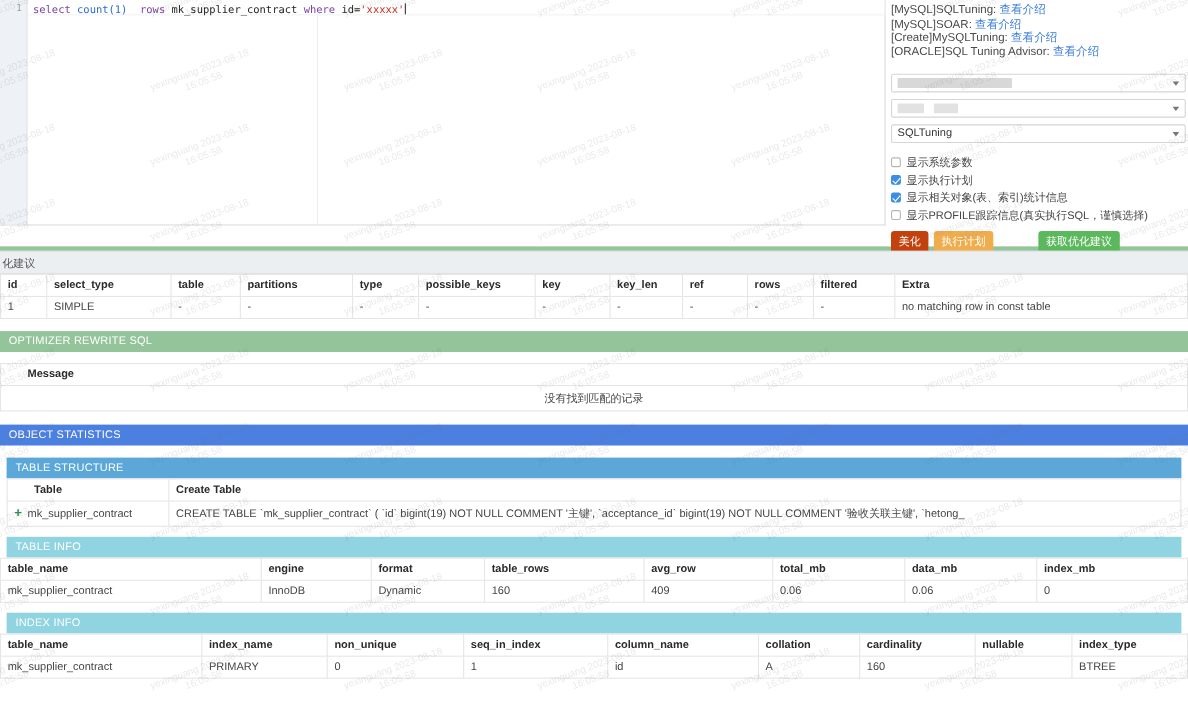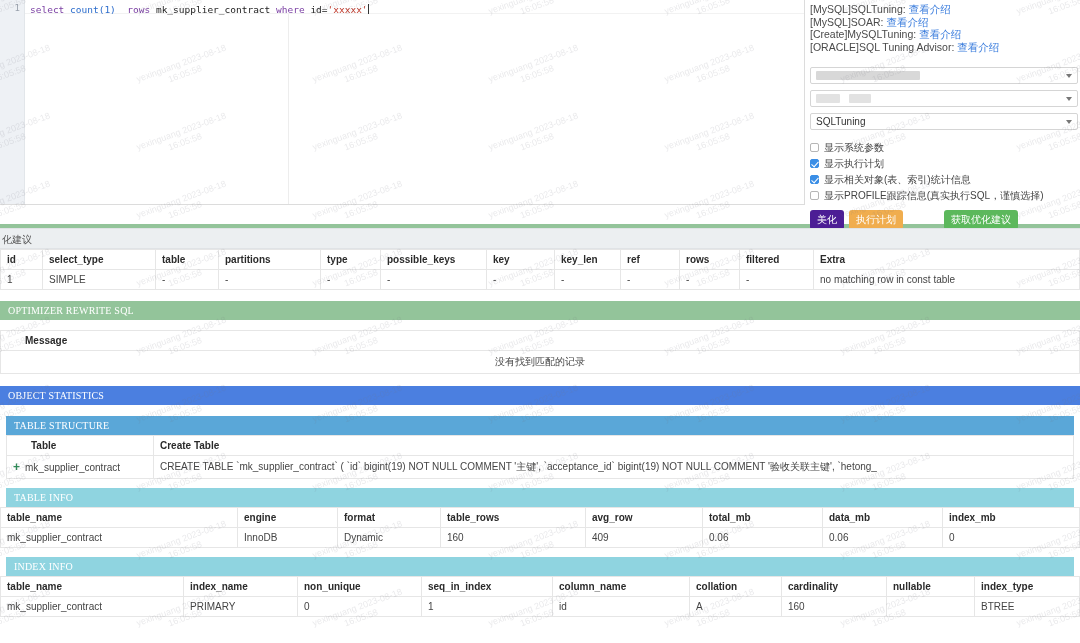"美化" .btn.blue { background: #4c1d95 -> #c2410c }
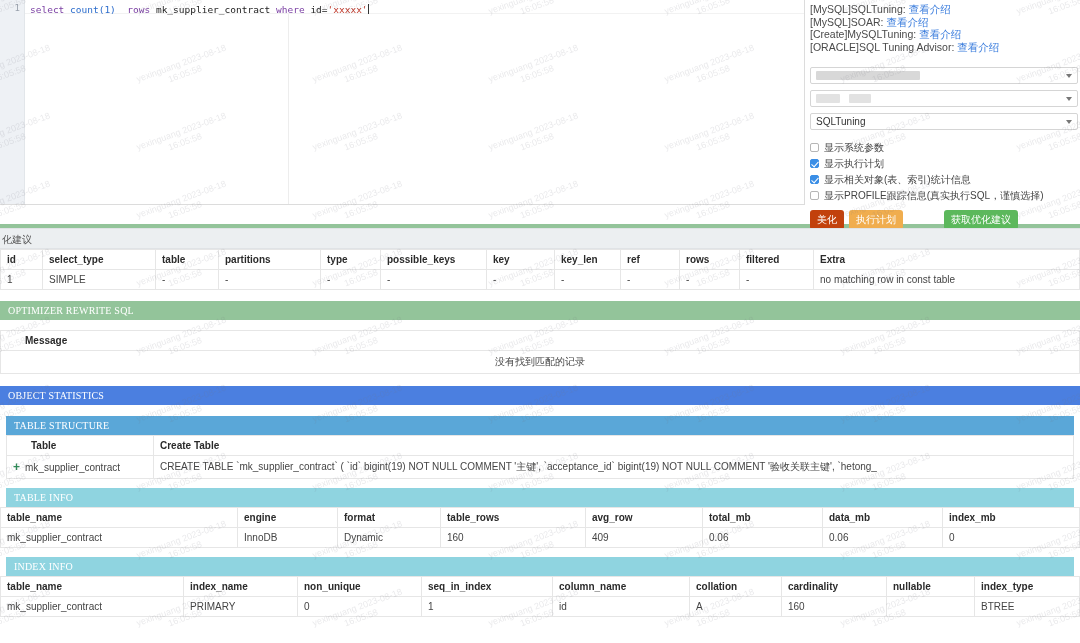"OPTIMIZER REWRITE SQL" .sec-head { font-family: Liberation Serif, serif -> none }
